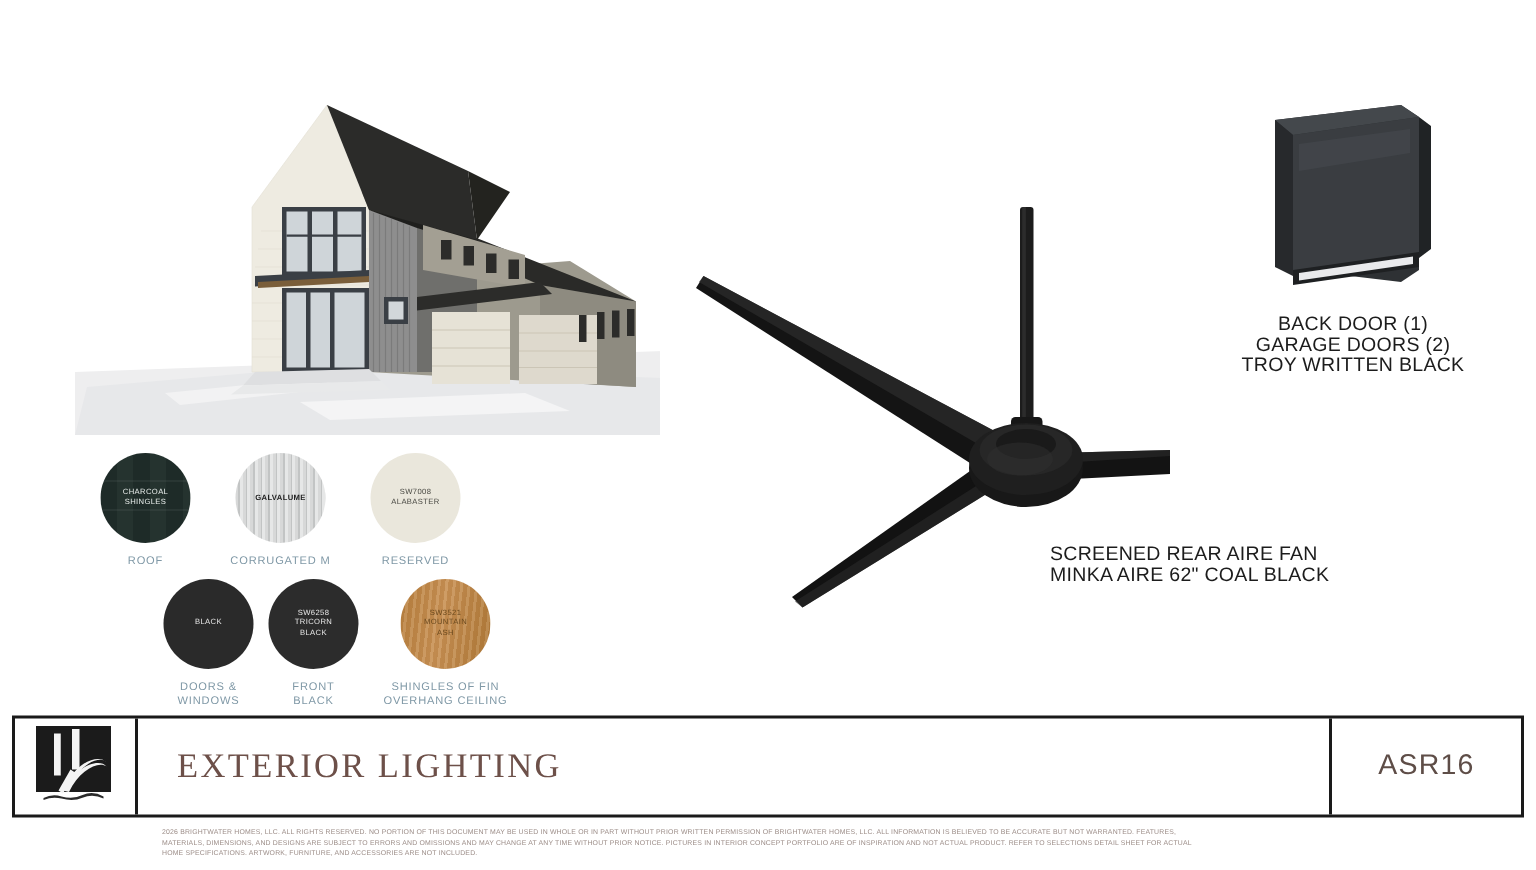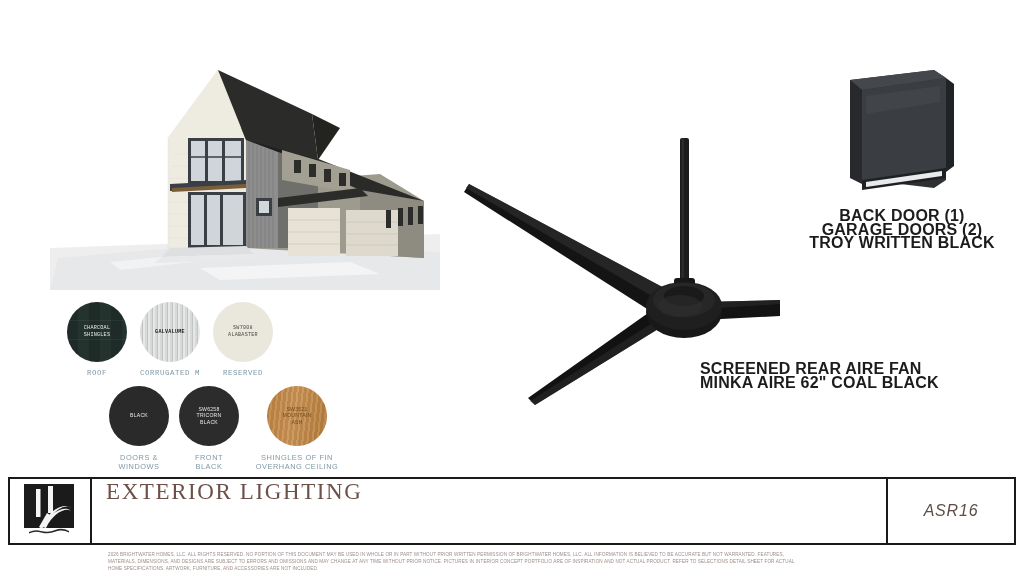"BACK DOOR (1)" .caption { font-size: 16px -> 13px; font-weight: bold -> none }
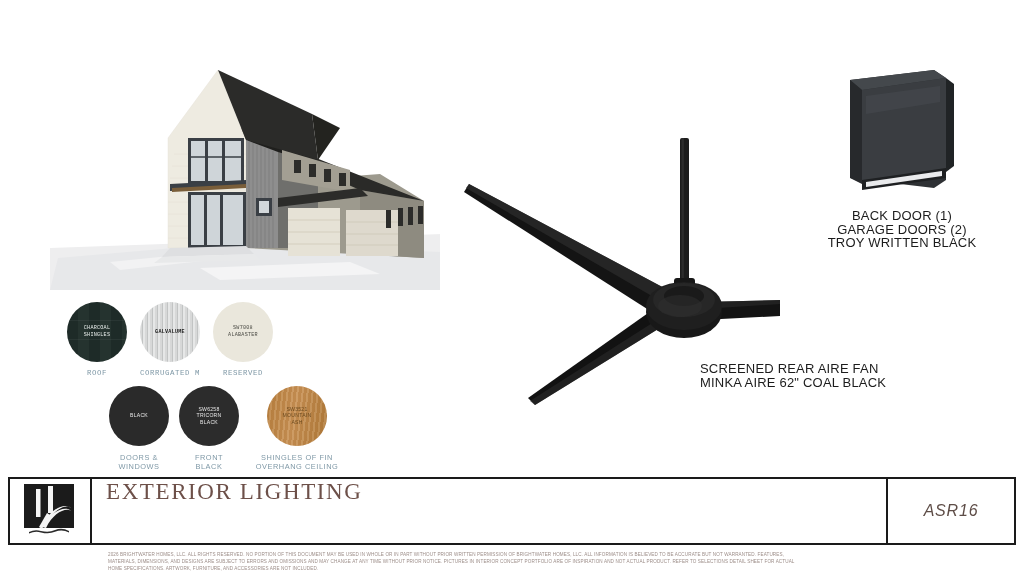"ROOF" .swatch-row.row1 { font-family: Liberation Mono, monospace -> none; gap: 3px -> 20px }
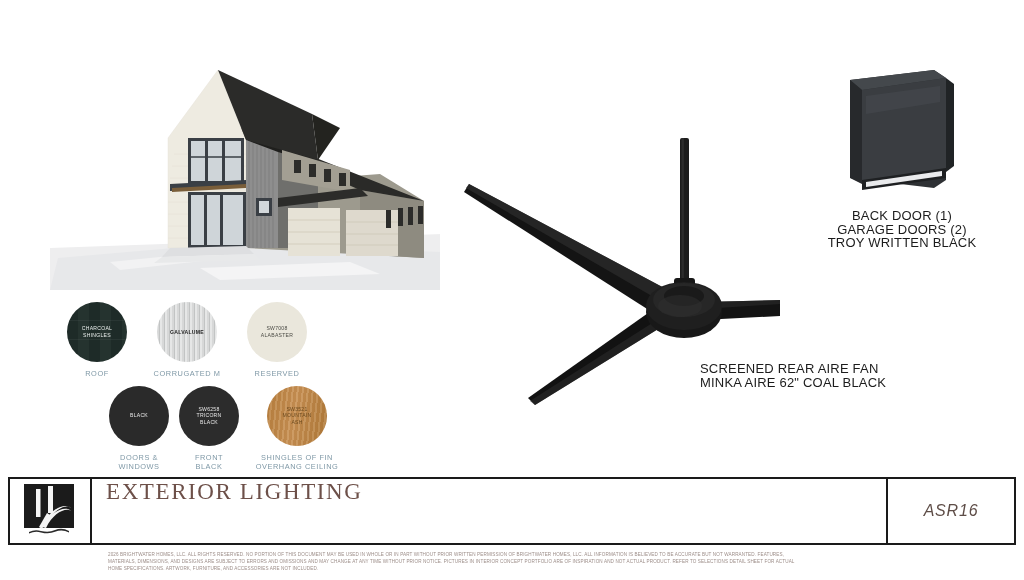"EXTERIOR LIGHTING" .tb-title { align-items: none -> center; padding-left: 14px -> 26px }
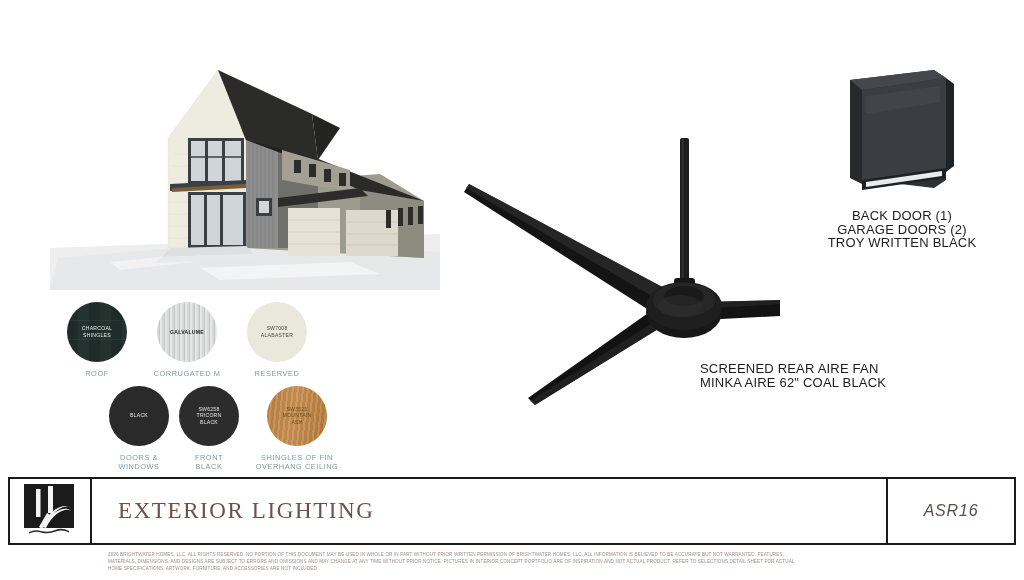"ASR16" .tb-code-text { font-size: 16px -> 19px; font-style: italic -> none }
